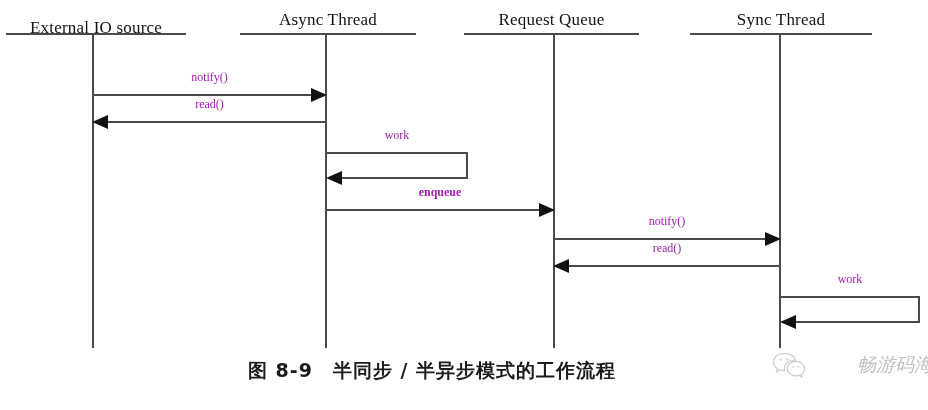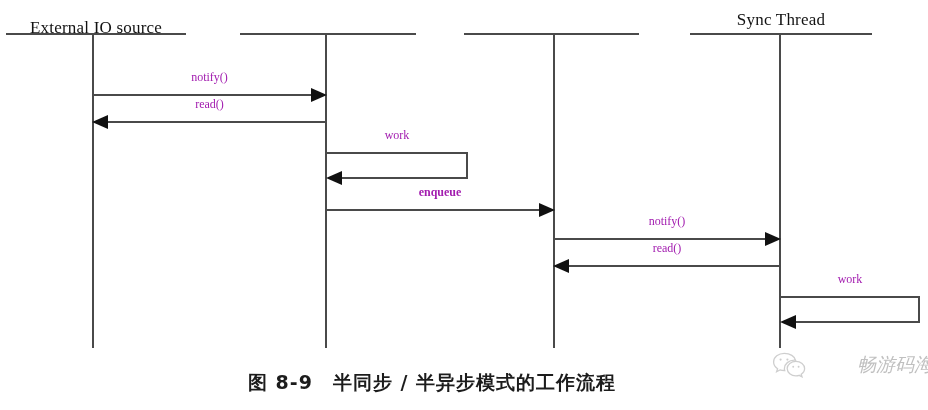"Async Thread" div.lifeline-head { html: none -> <div> <span>Async Thread</span> </div> }
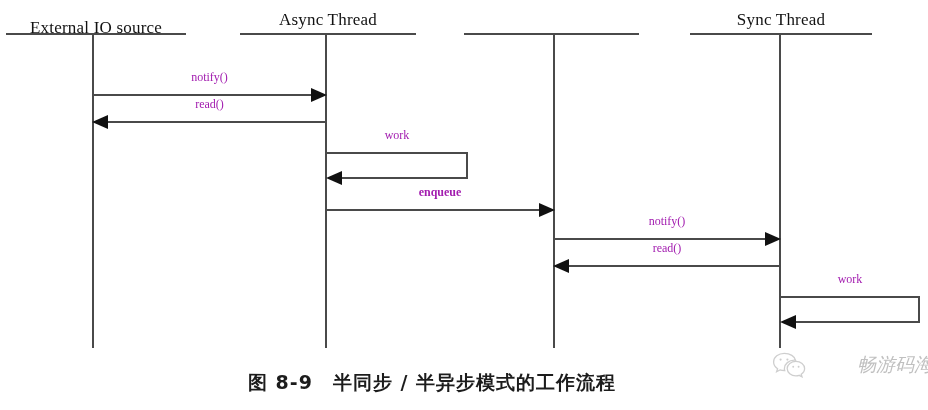"Request Queue" div.lifeline-head { html: none -> <div> <span>Request Queue</span> </div> }
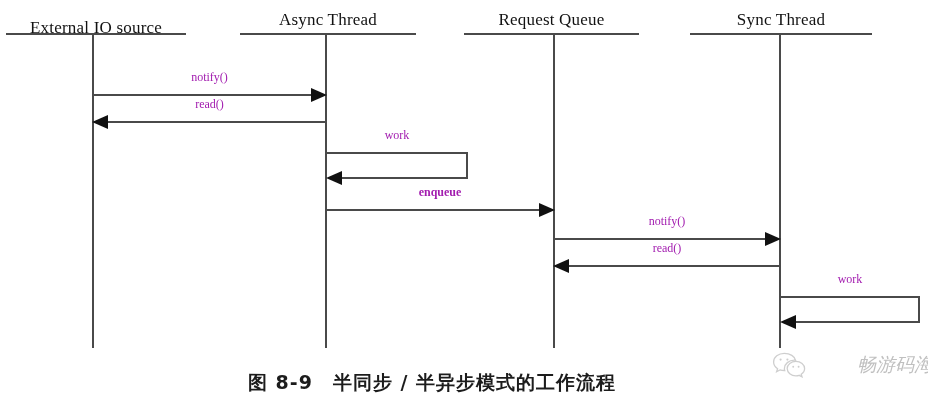"图 8-9 半同步 / 半异步模式的工作流程" div.caption { top: 370px -> 358px }
